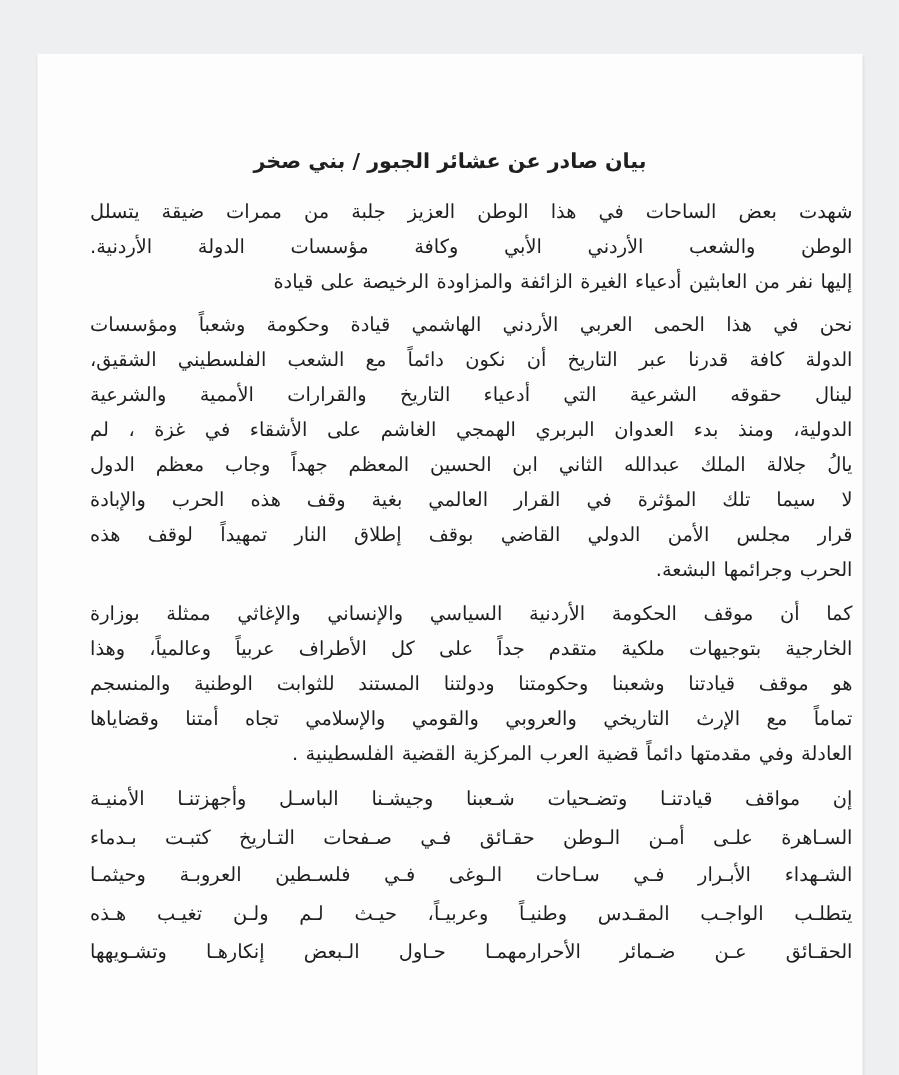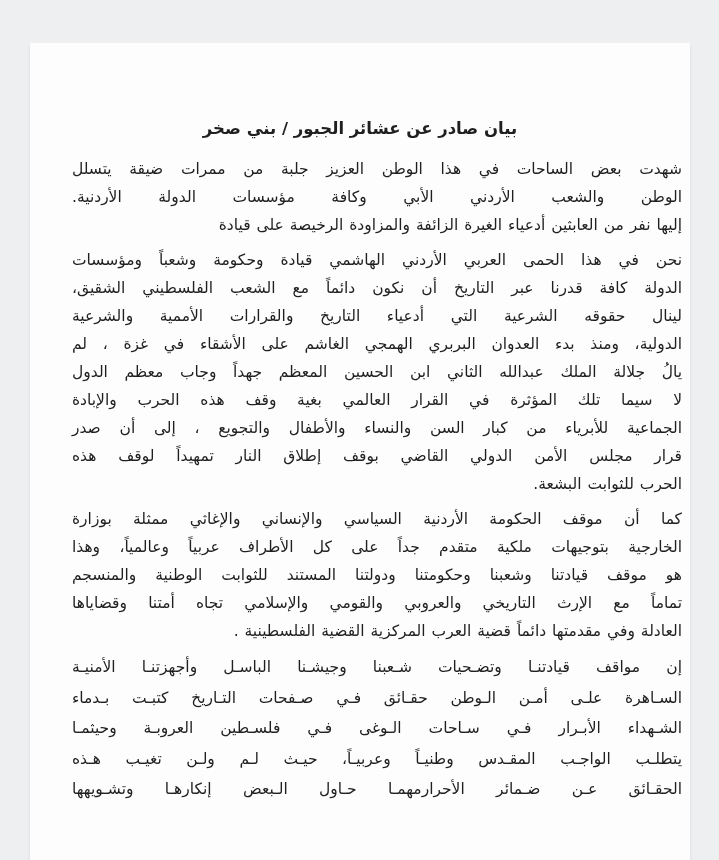"الجماعية للأبرياء من كبار السن" div.line { html: <div>الجماعية للأبرياء من كبار السن والنساء والأطفال والتجويع ، إلى أن صدر</div> -> none }
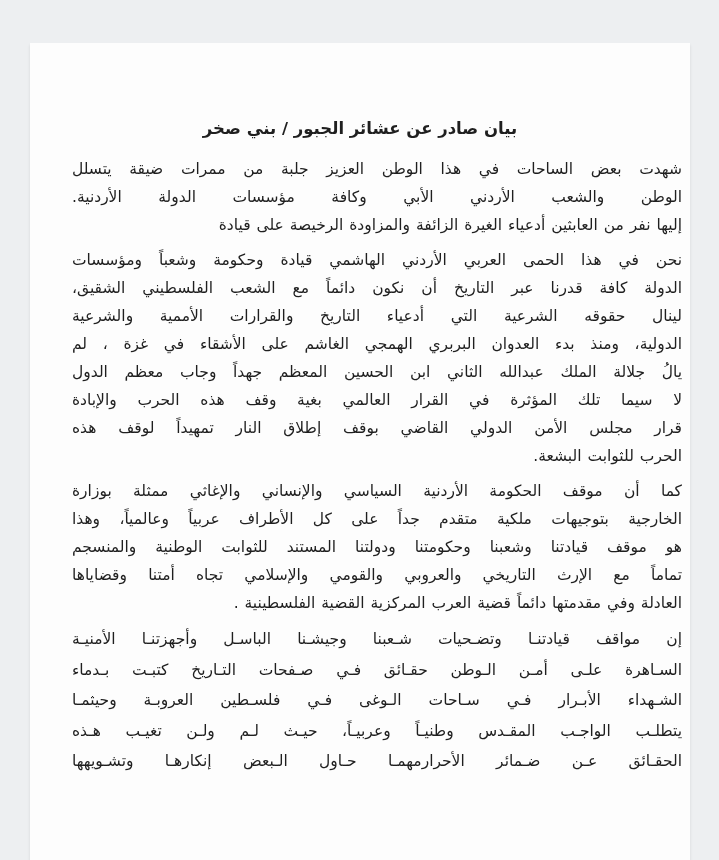"الحرب للثوابت البشعة." div.line { text: للثوابت -> وجرائمها }
